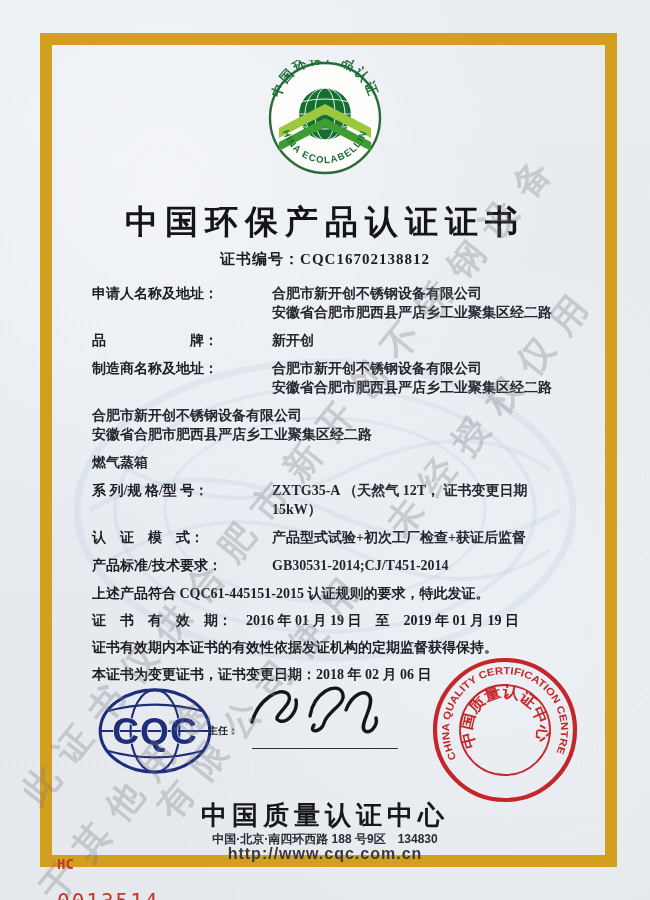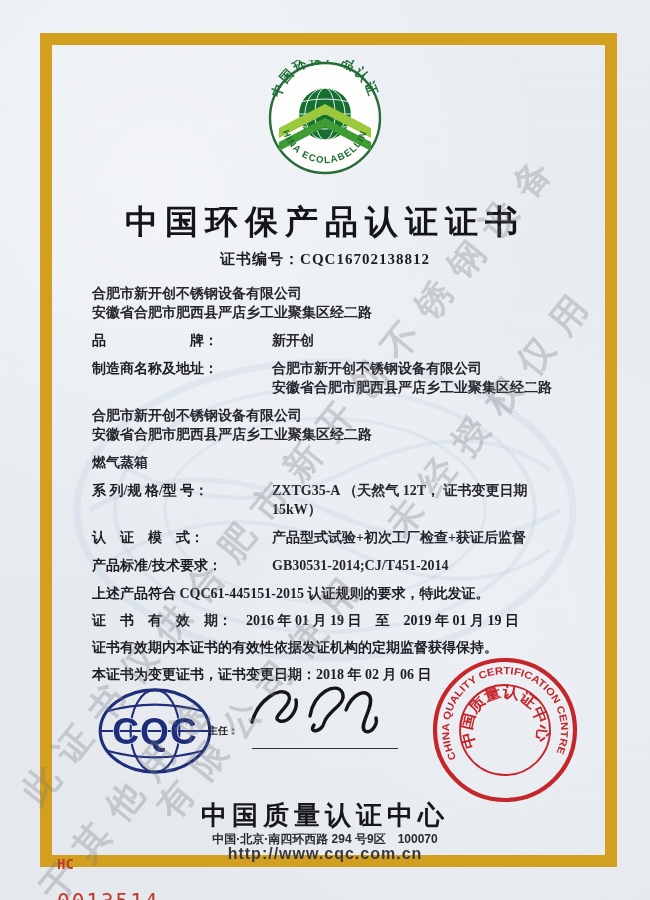"申请人名称及地址：" div.lbl { html: none -> <div>申请人名称及地址：</div> }
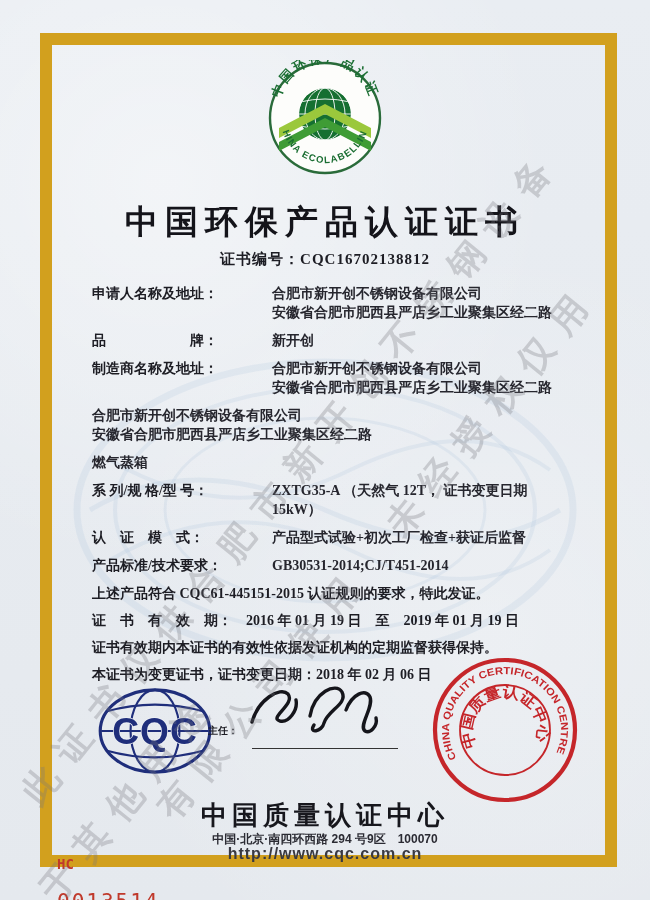"中国·北京·南四环西路 294 号9区 100070" div.org-addr { text: 294 号9区　100070 -> 188 号9区　134830 }
